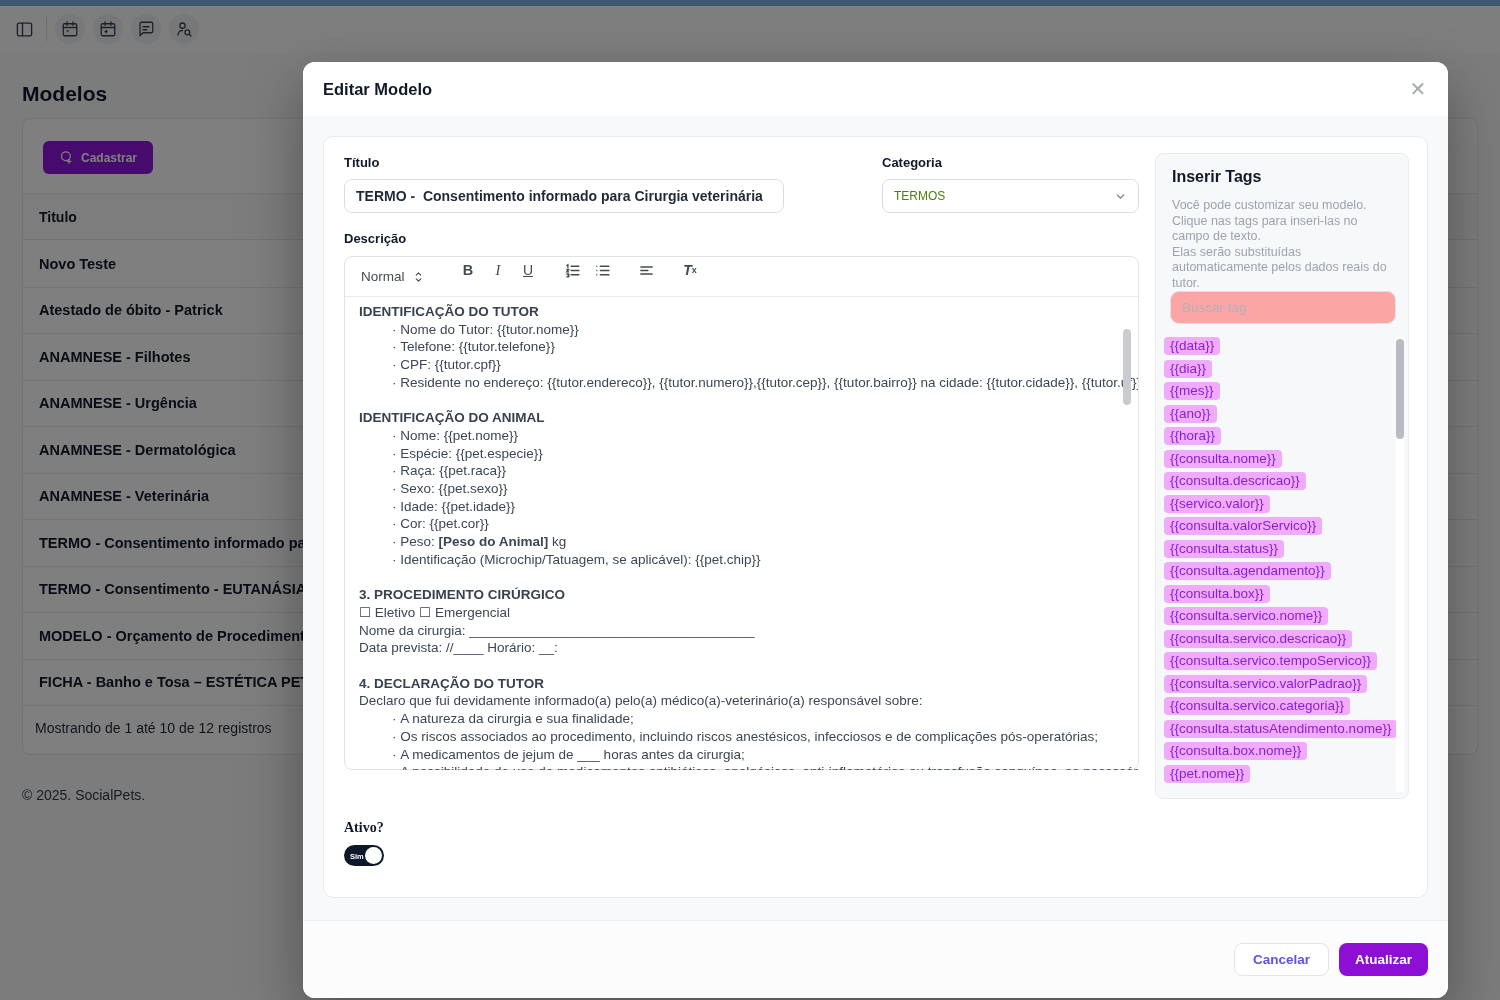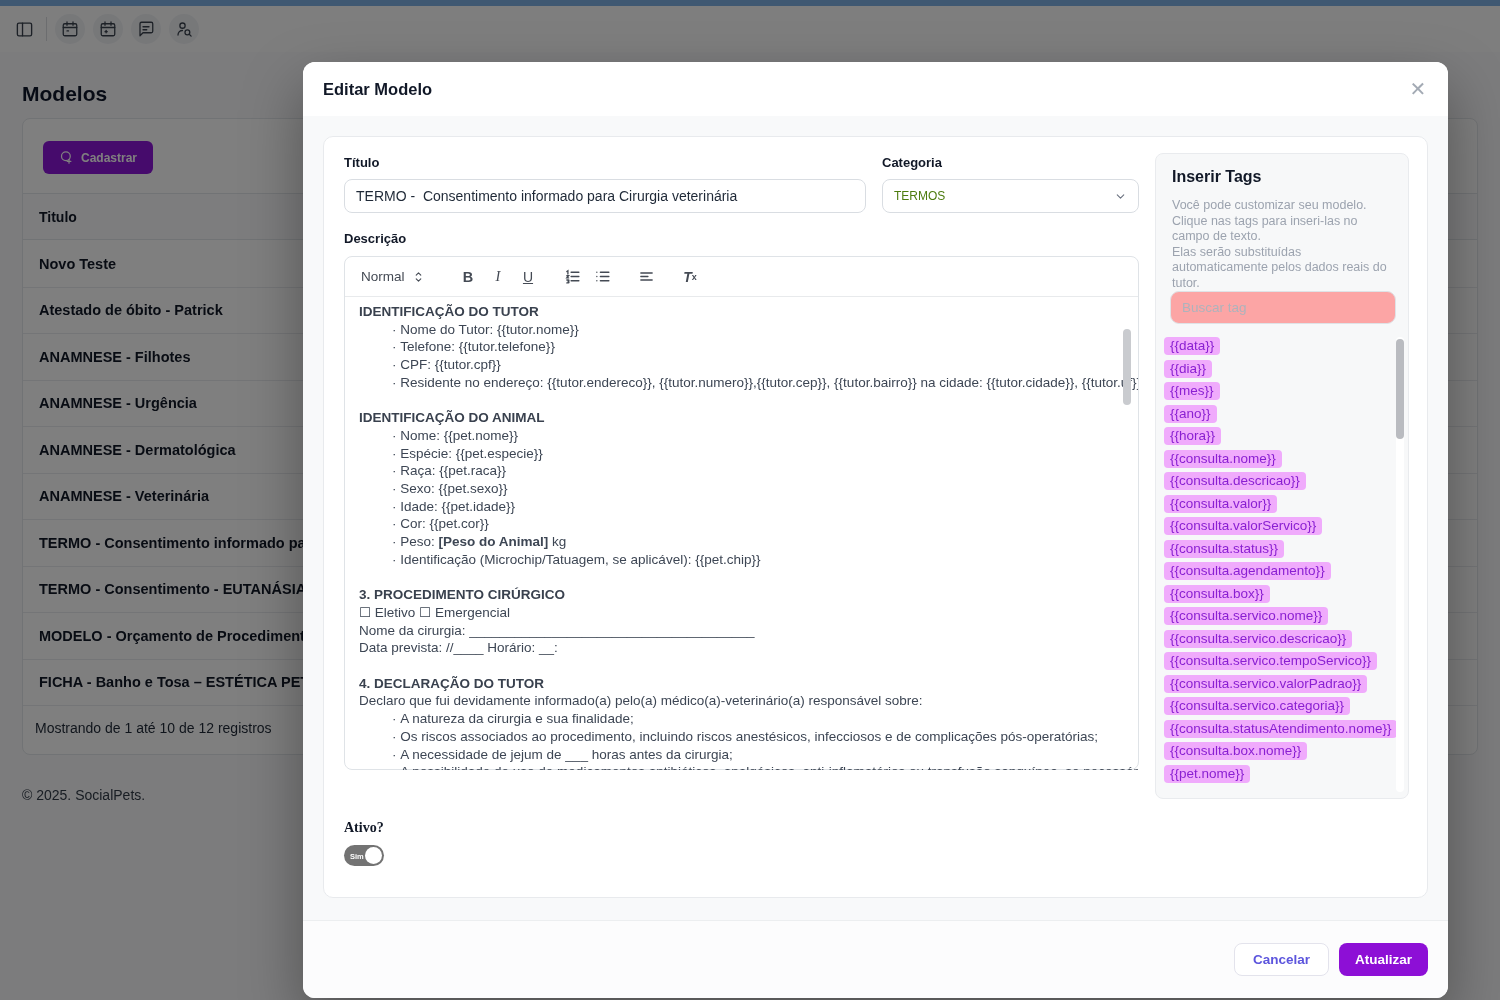"TERMO - Consentimento informado para Cirurgia" input.txt-input { font-weight: none -> bold; width: 522px -> 440px }
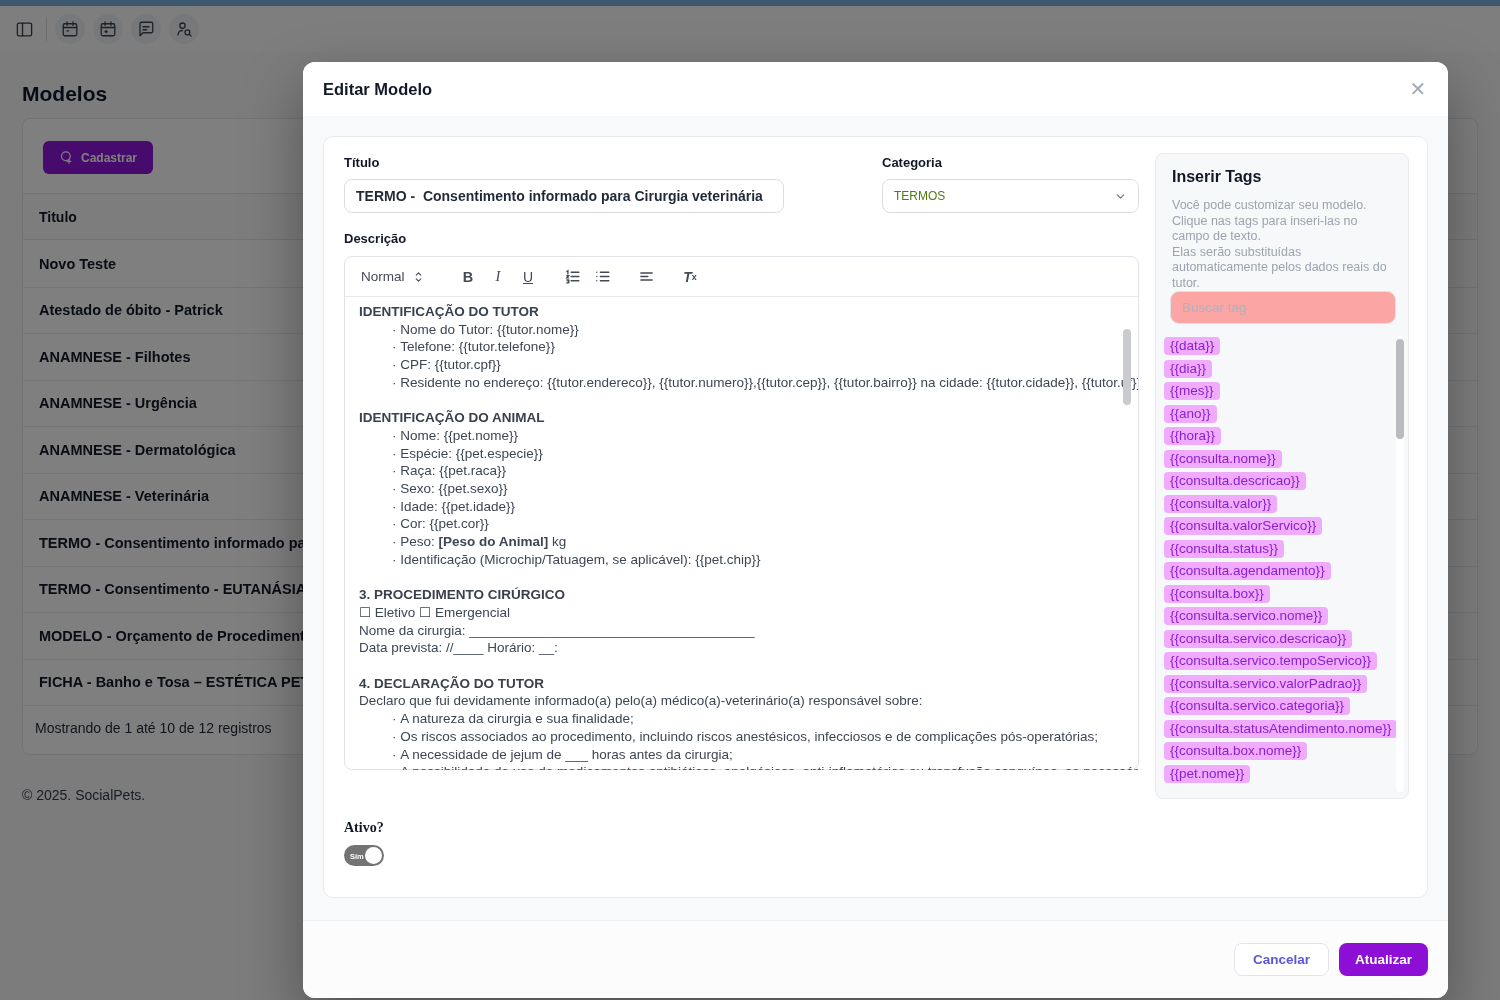"Normal" .ed-toolbar { align-items: center -> none }
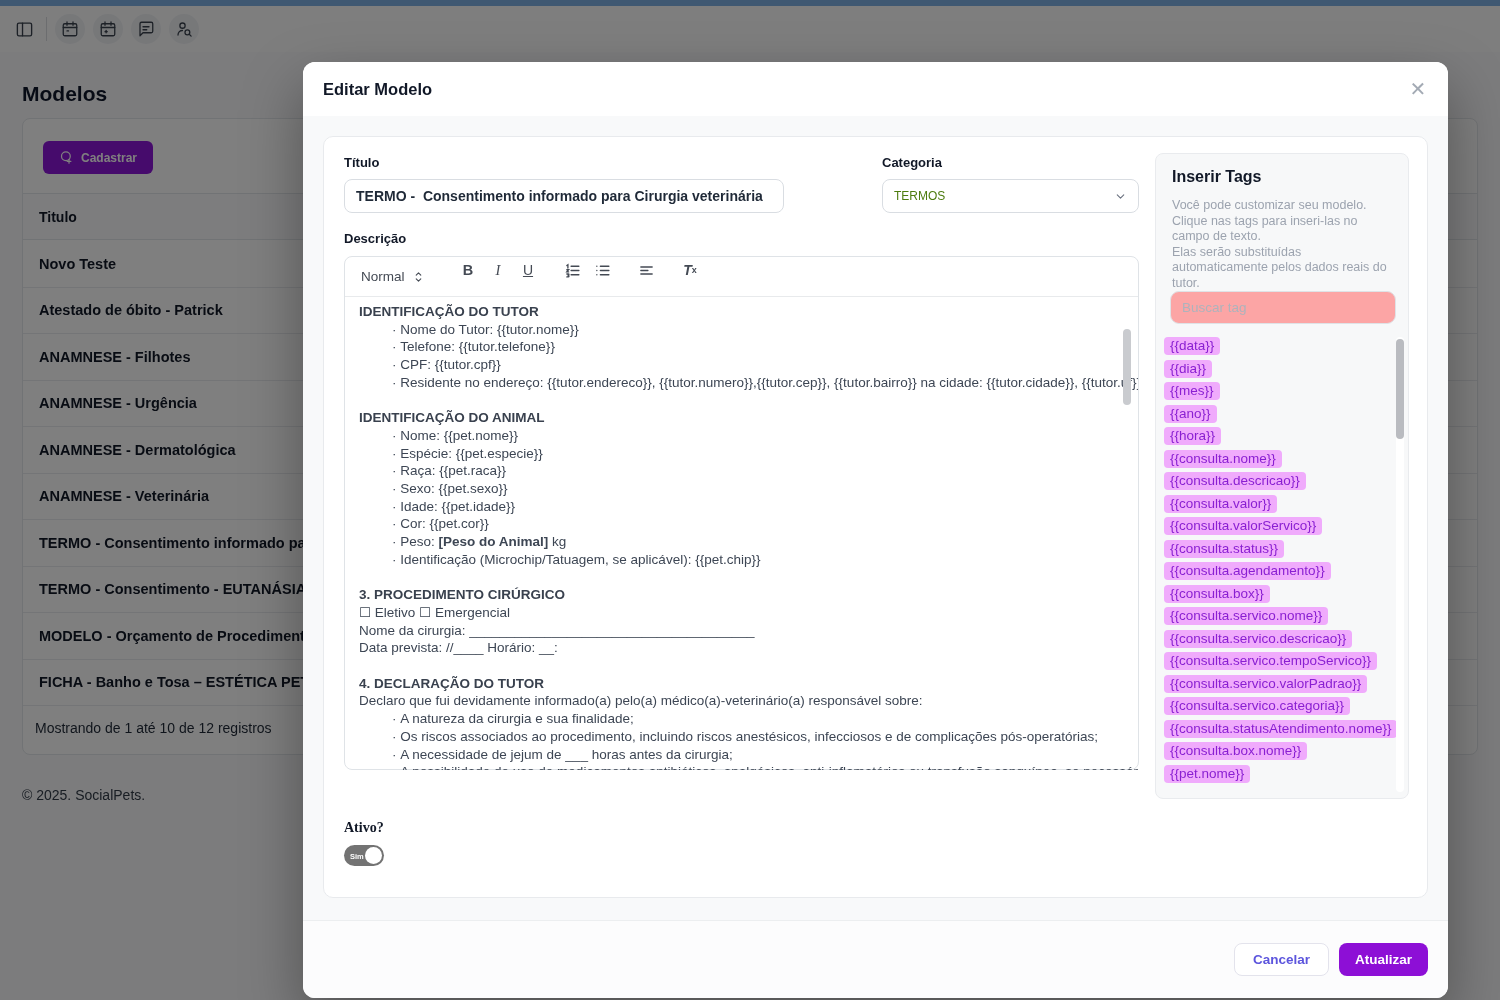"{{consulta.valor}}" div.tag-item { text: consulta.valor -> servico.valor }
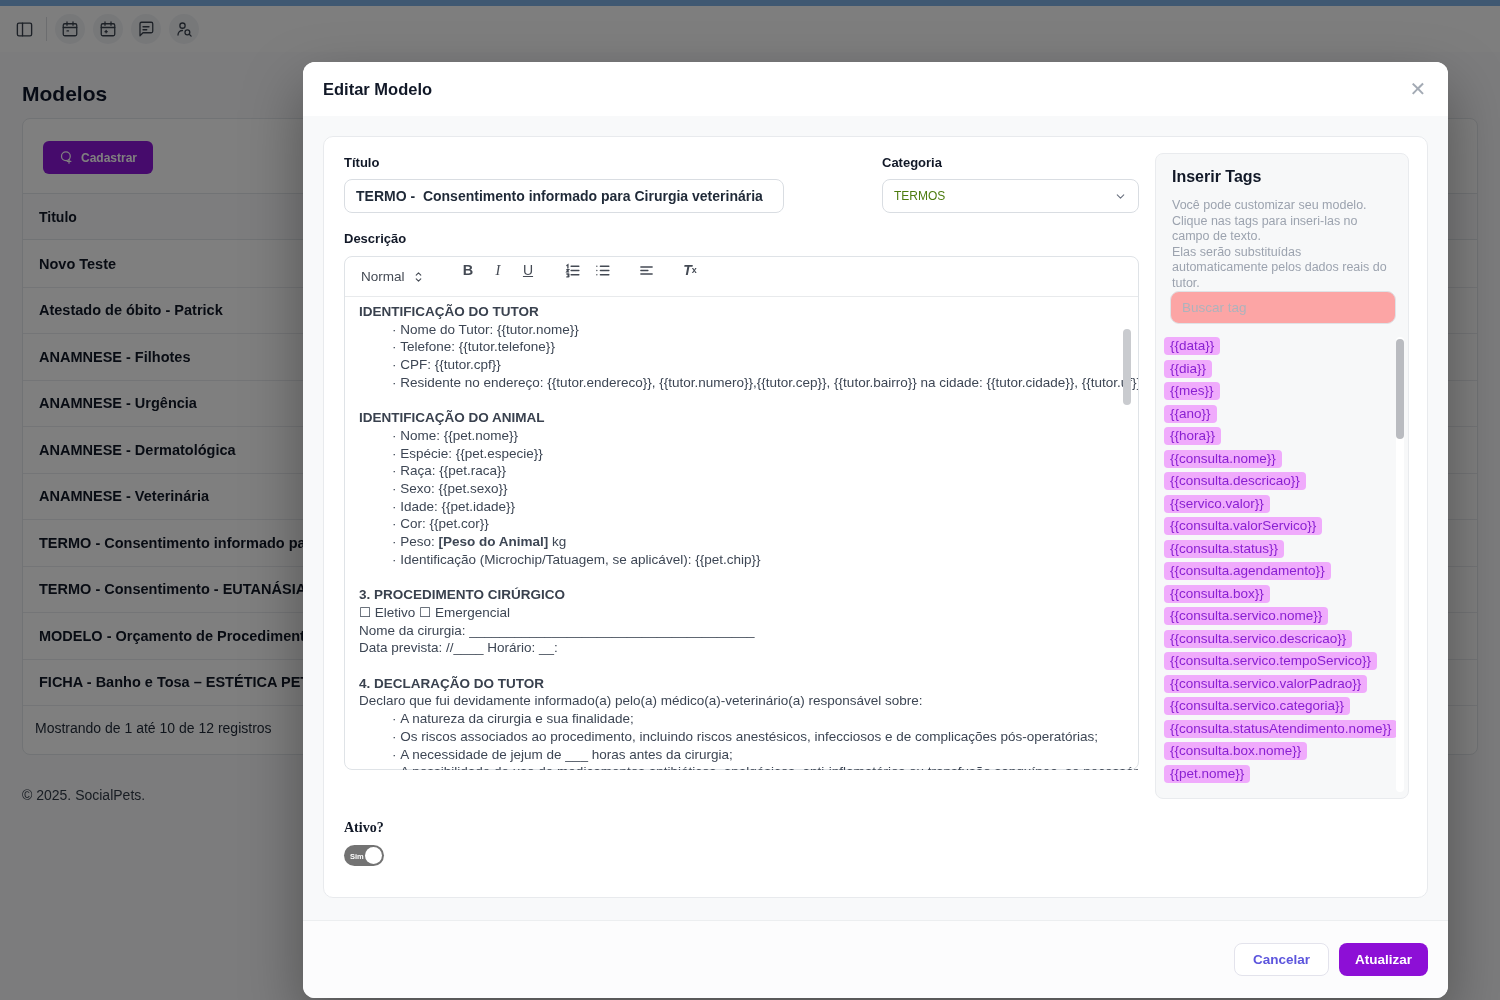"A necessidade de jejum de" span { text: necessidade -> medicamentos }
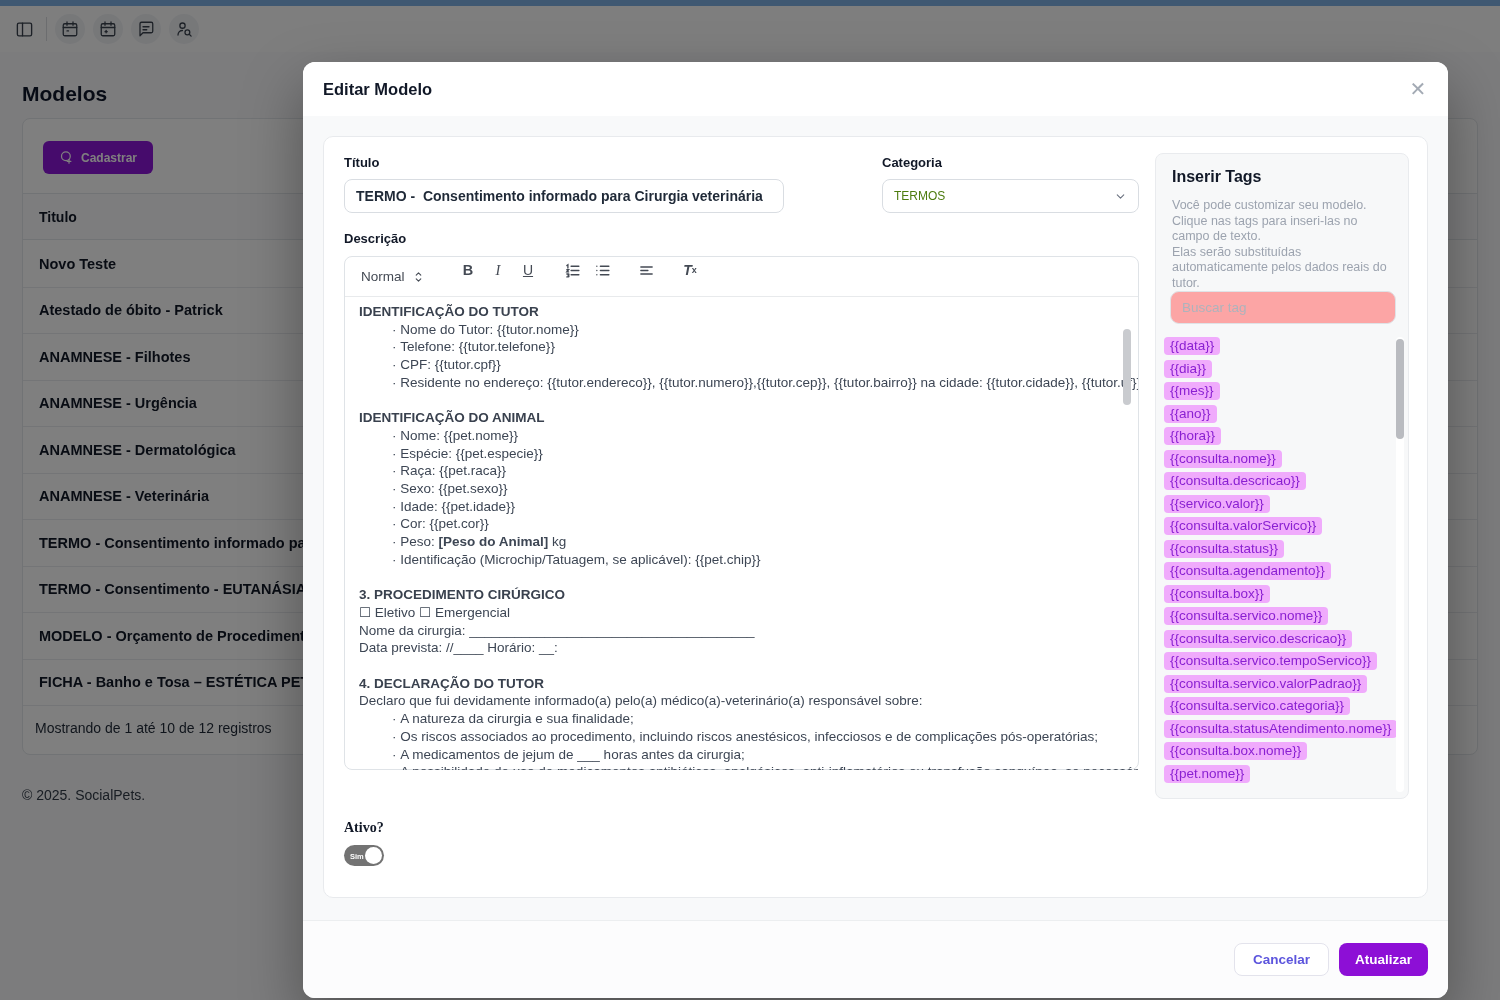"Sim" .toggle { background: #737373 -> #0f172a }
